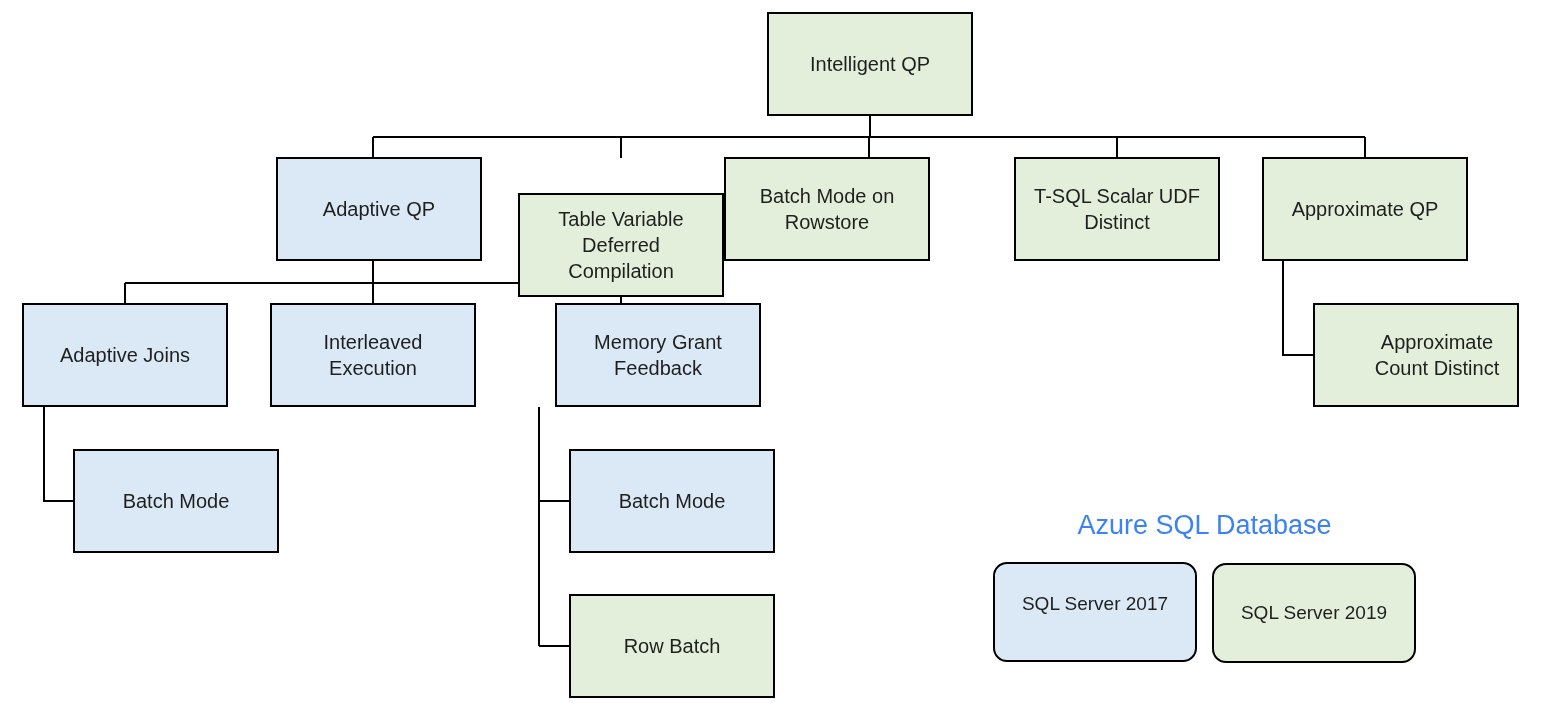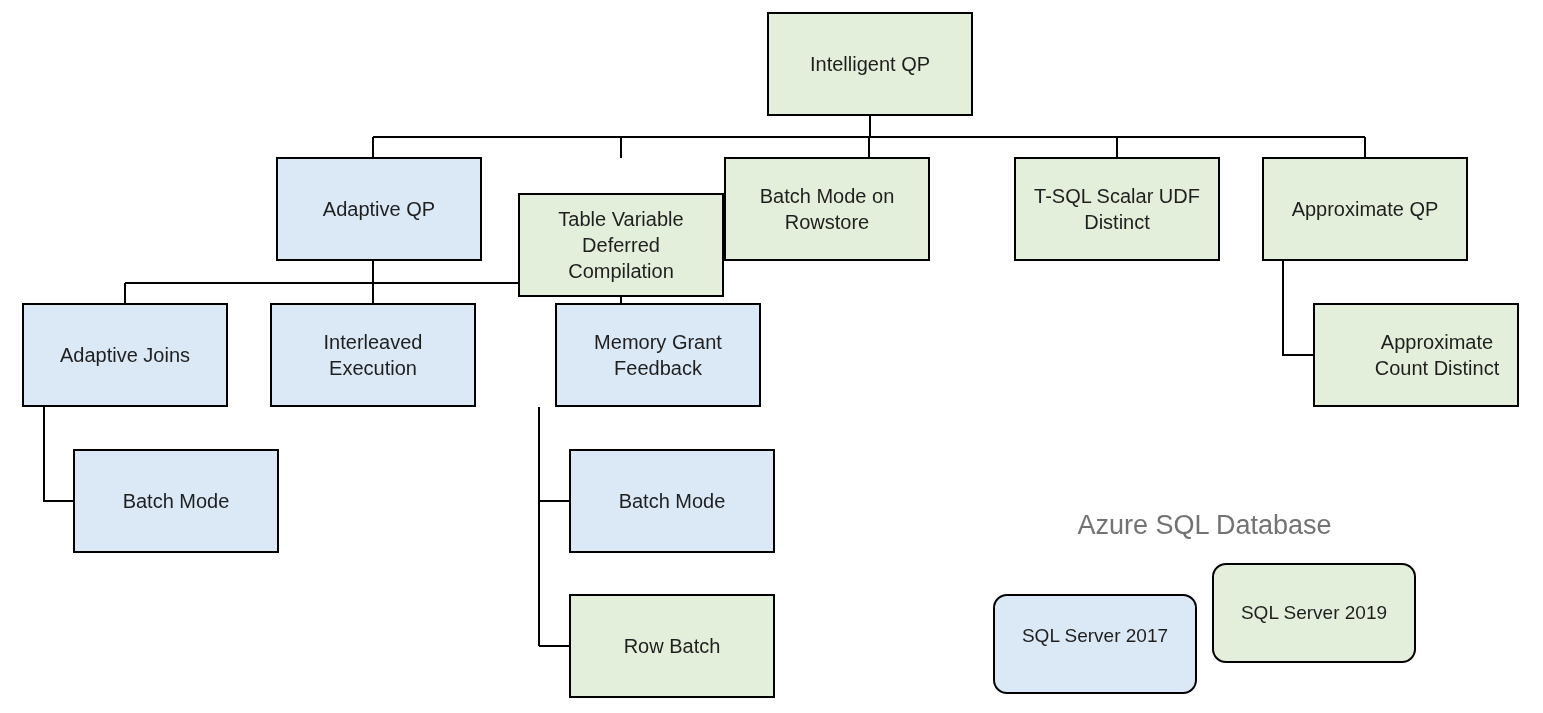"Azure SQL Database" .legend-title { color: #737373 -> #3b82f6 }
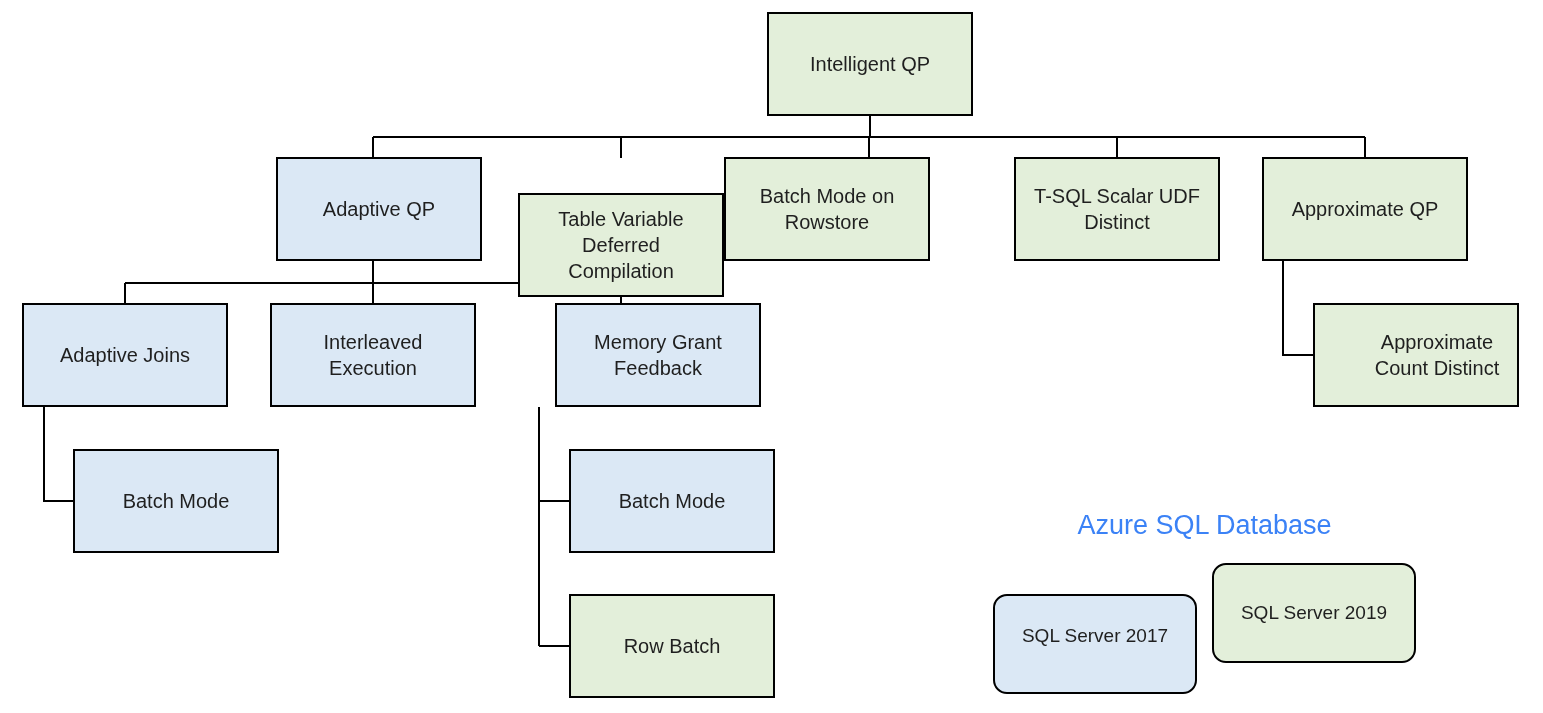"SQL Server 2017" .legend-box.blue { top: 594px -> 562px }
